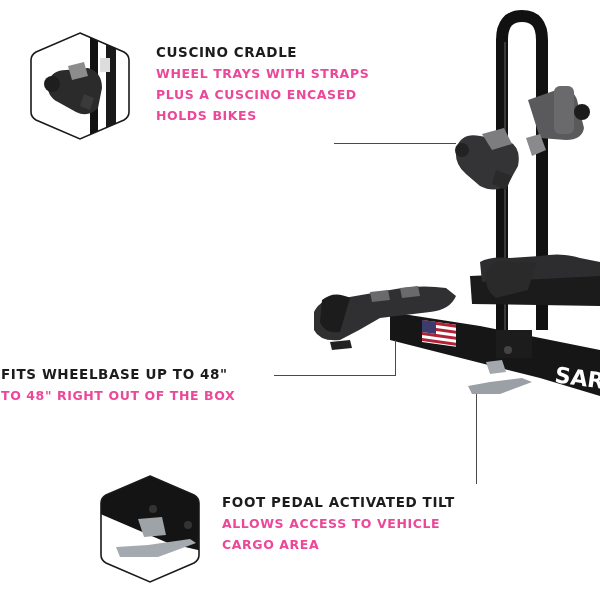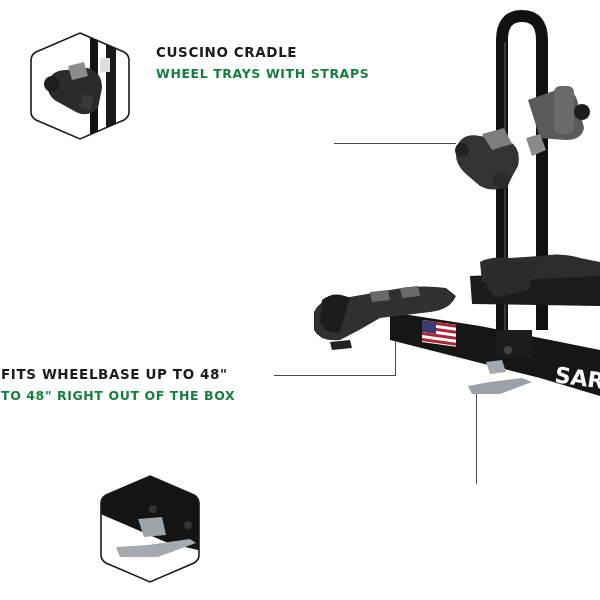"WHEEL TRAYS WITH STRAPS" .txt .ln { color: #15803d -> #ec4899 }
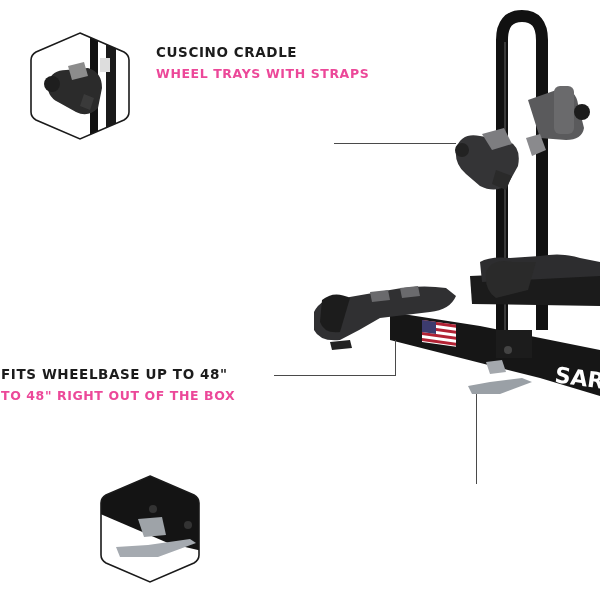"PLUS A CUSCINO ENCASED" span.ln { html: none -> <span>plus a cuscino encased</span> }
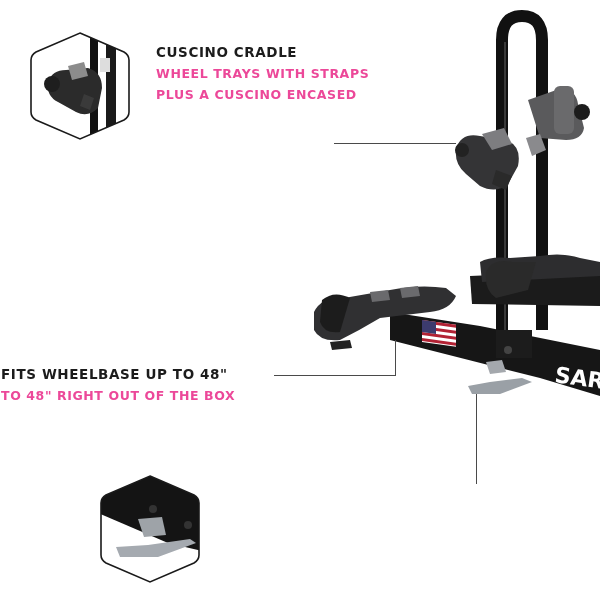"HOLDS BIKES" span.ln { html: none -> <span>holds bikes</span> }
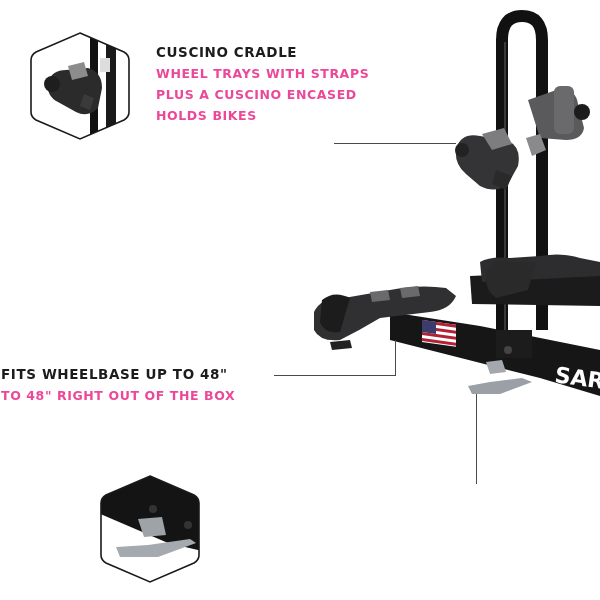"FOOT PEDAL ACTIVATED TILT" div.txt { html: none -> <div> <span>Foot pedal activated tilt</span> <span>allows access to vehicle</span> <span>cargo area</span> </div> }
